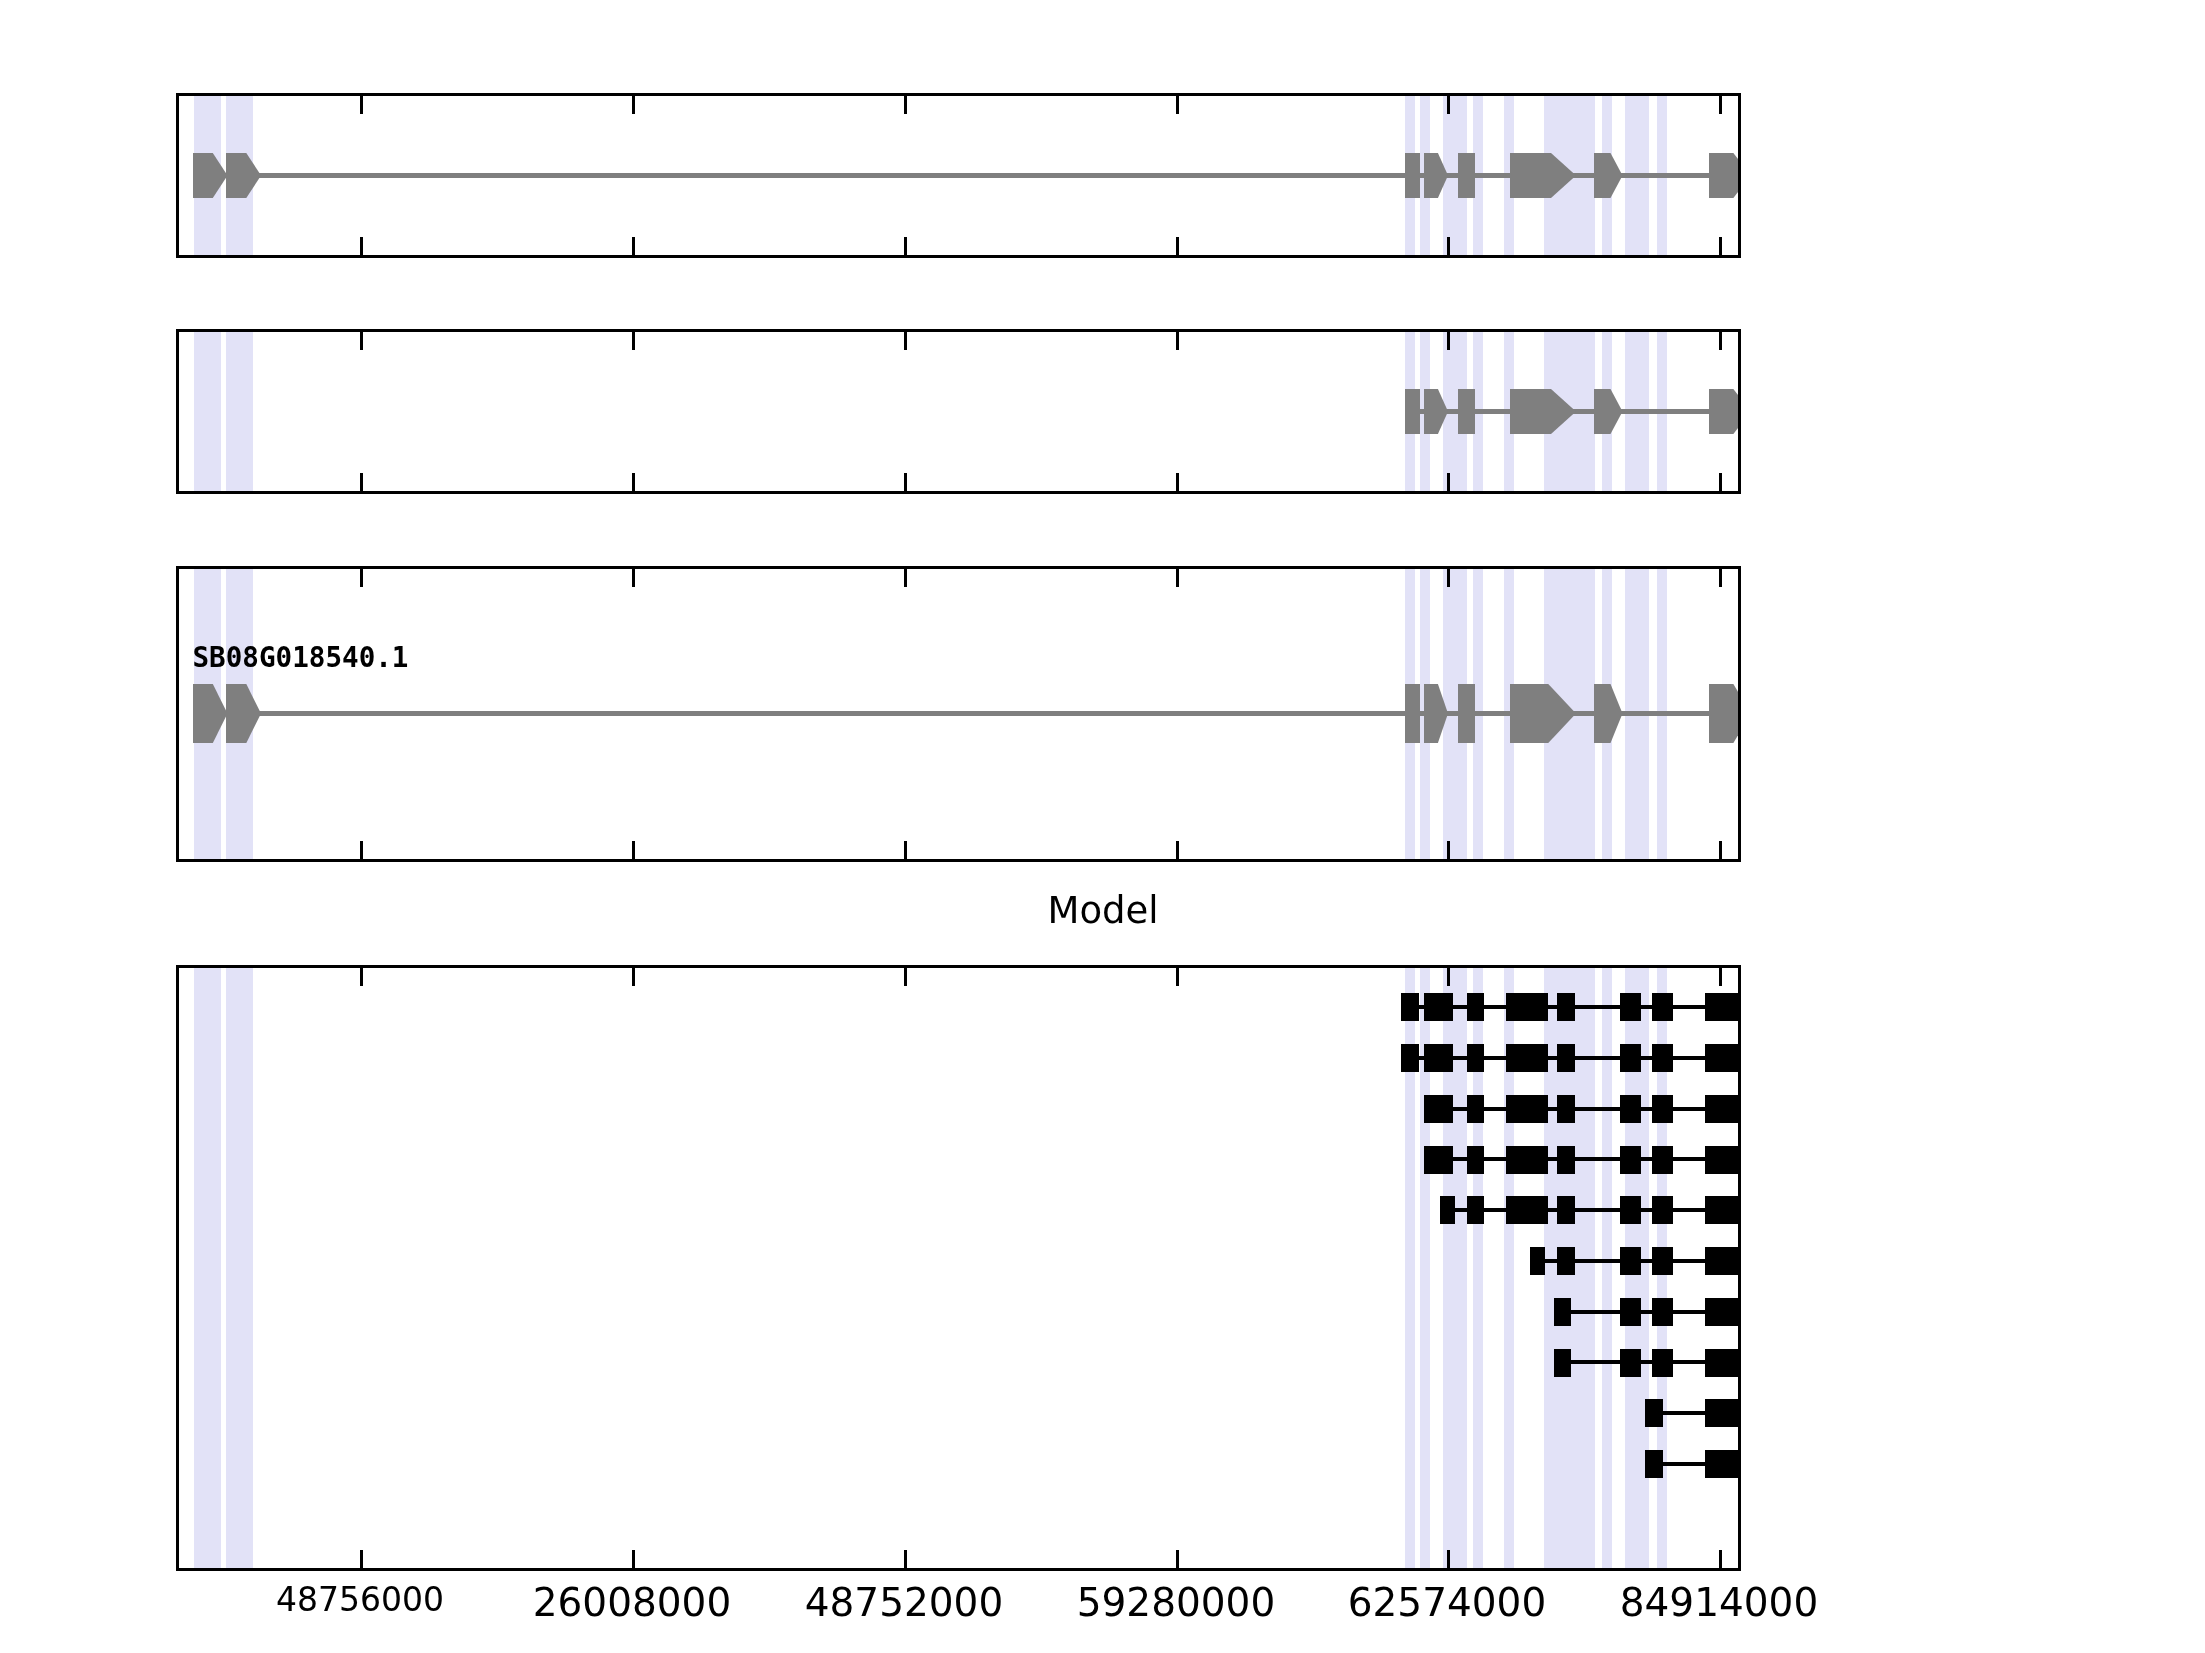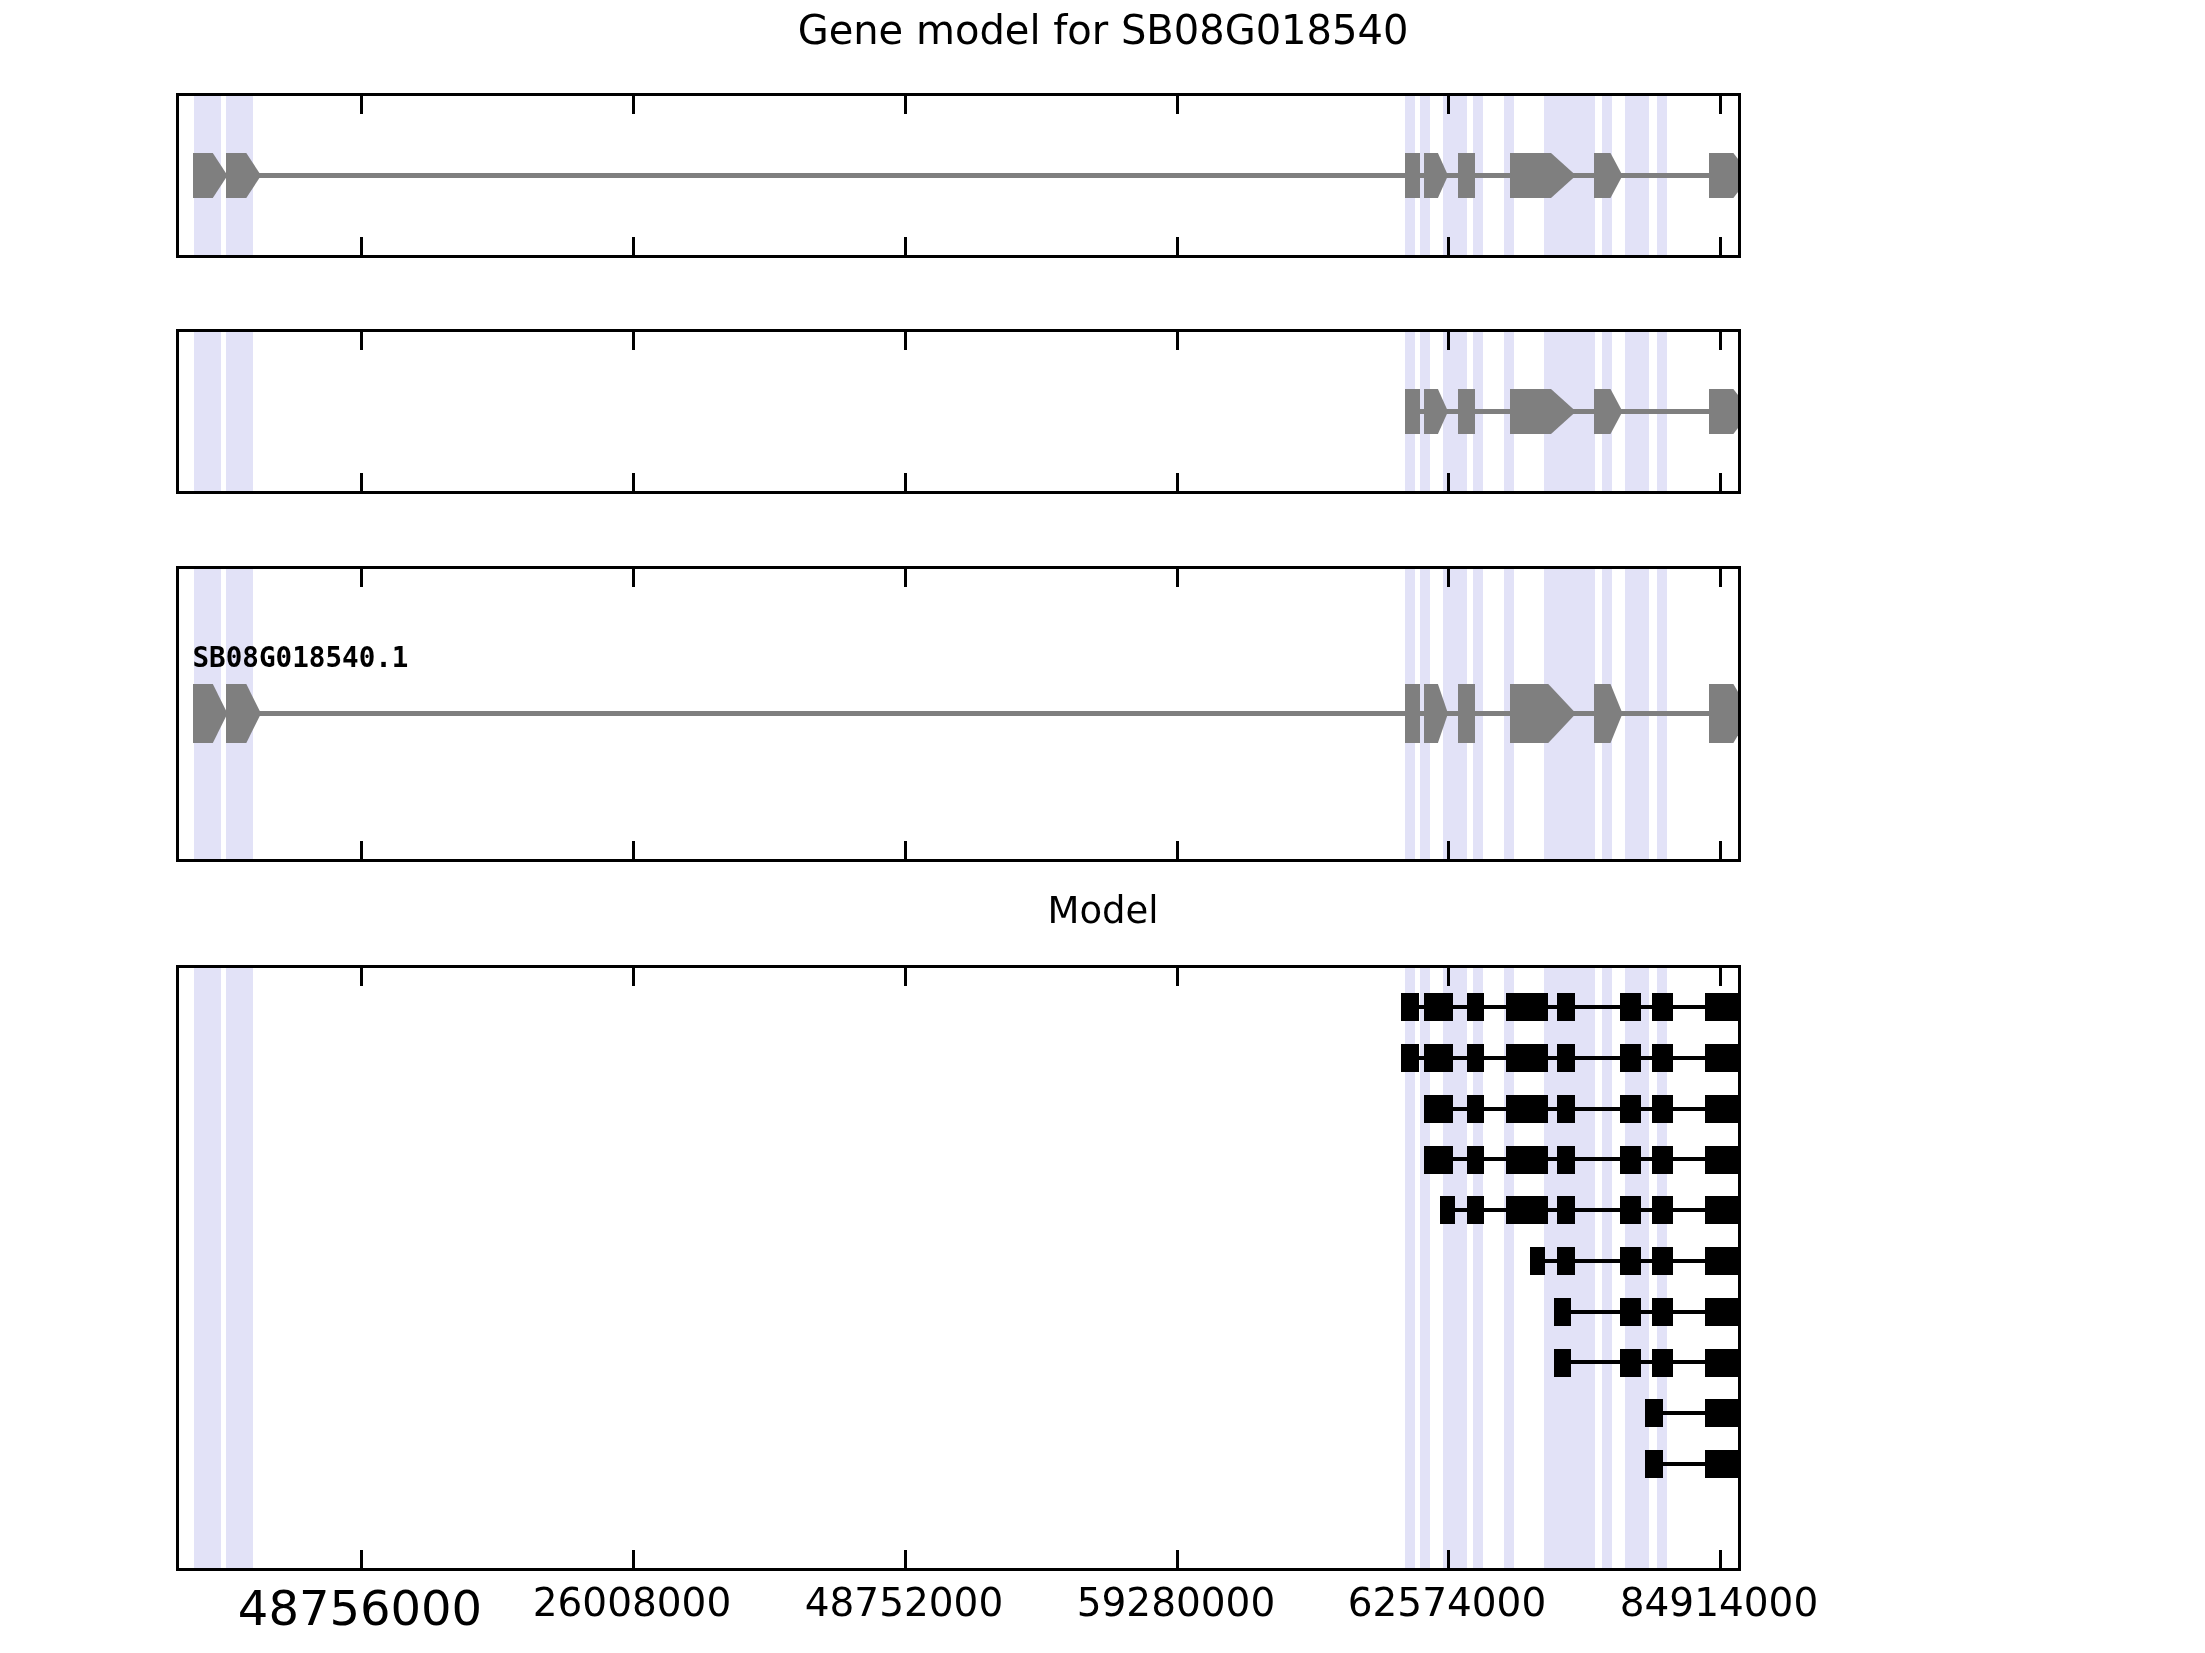"Gene model for SB08G018540" div.panel-title { html: <div>Gene model for SB08G018540</div> -> none }
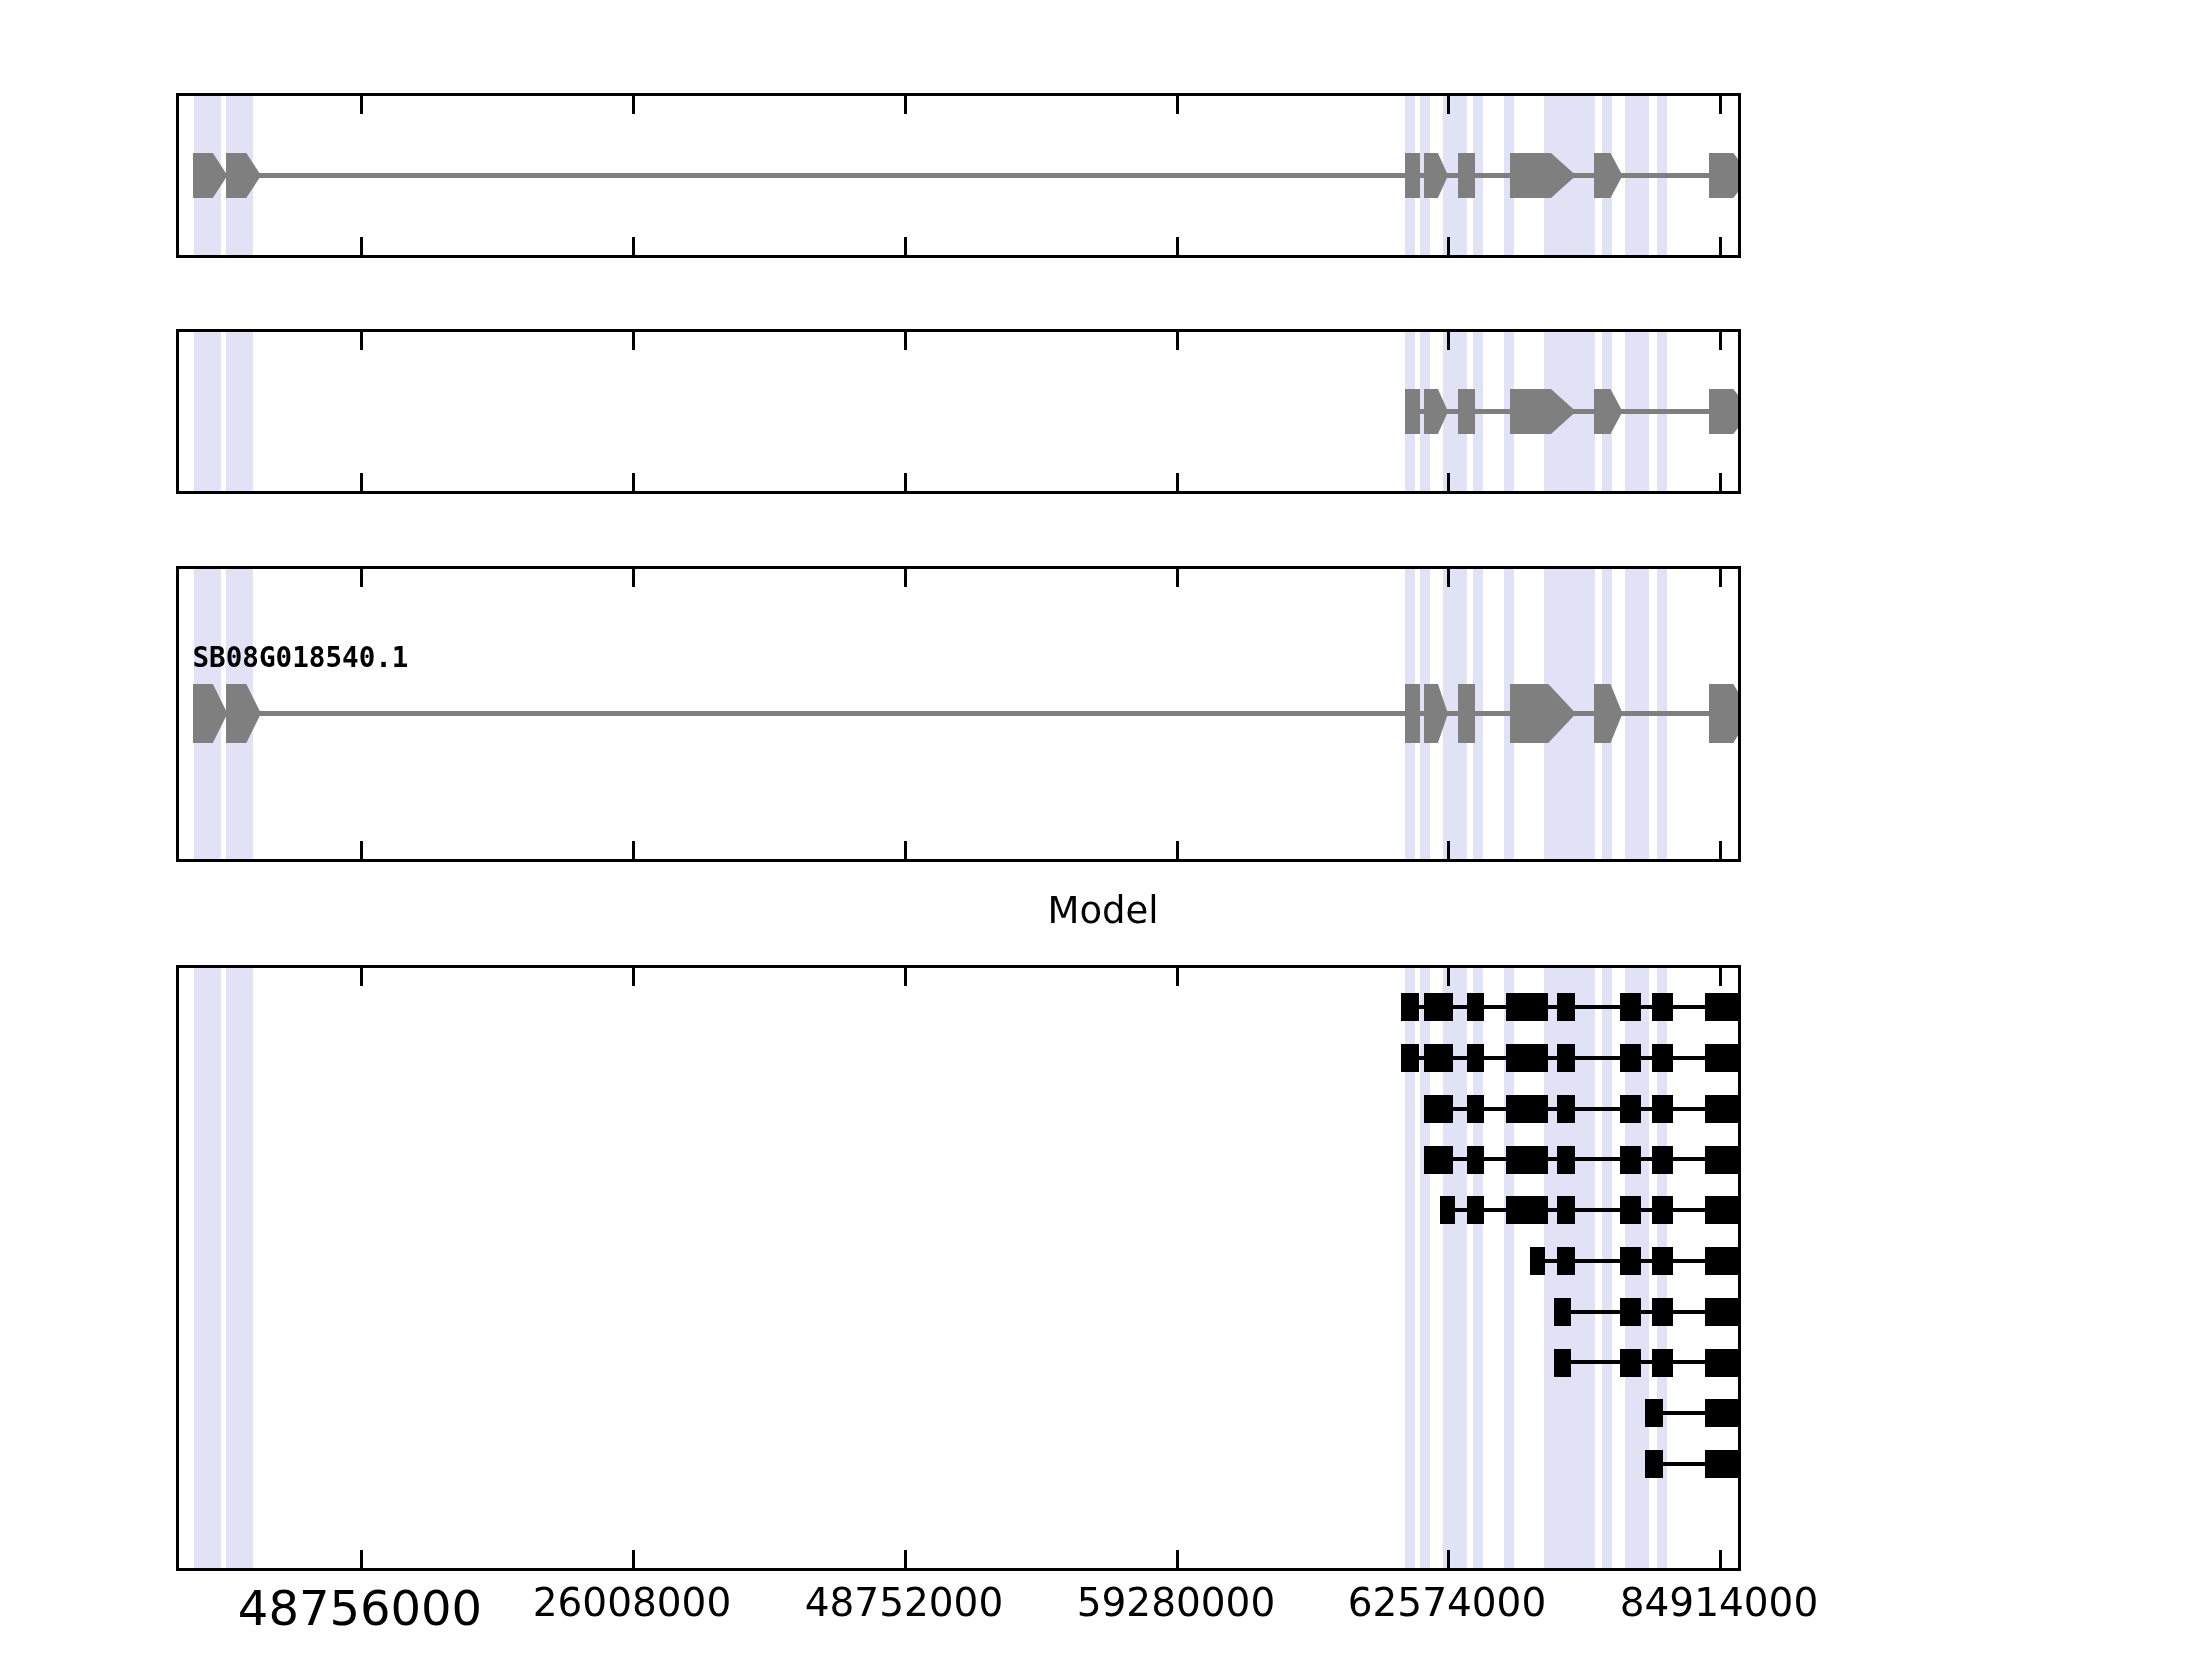"48756000" div.xticklabel { font-size: 48px -> 33px }
